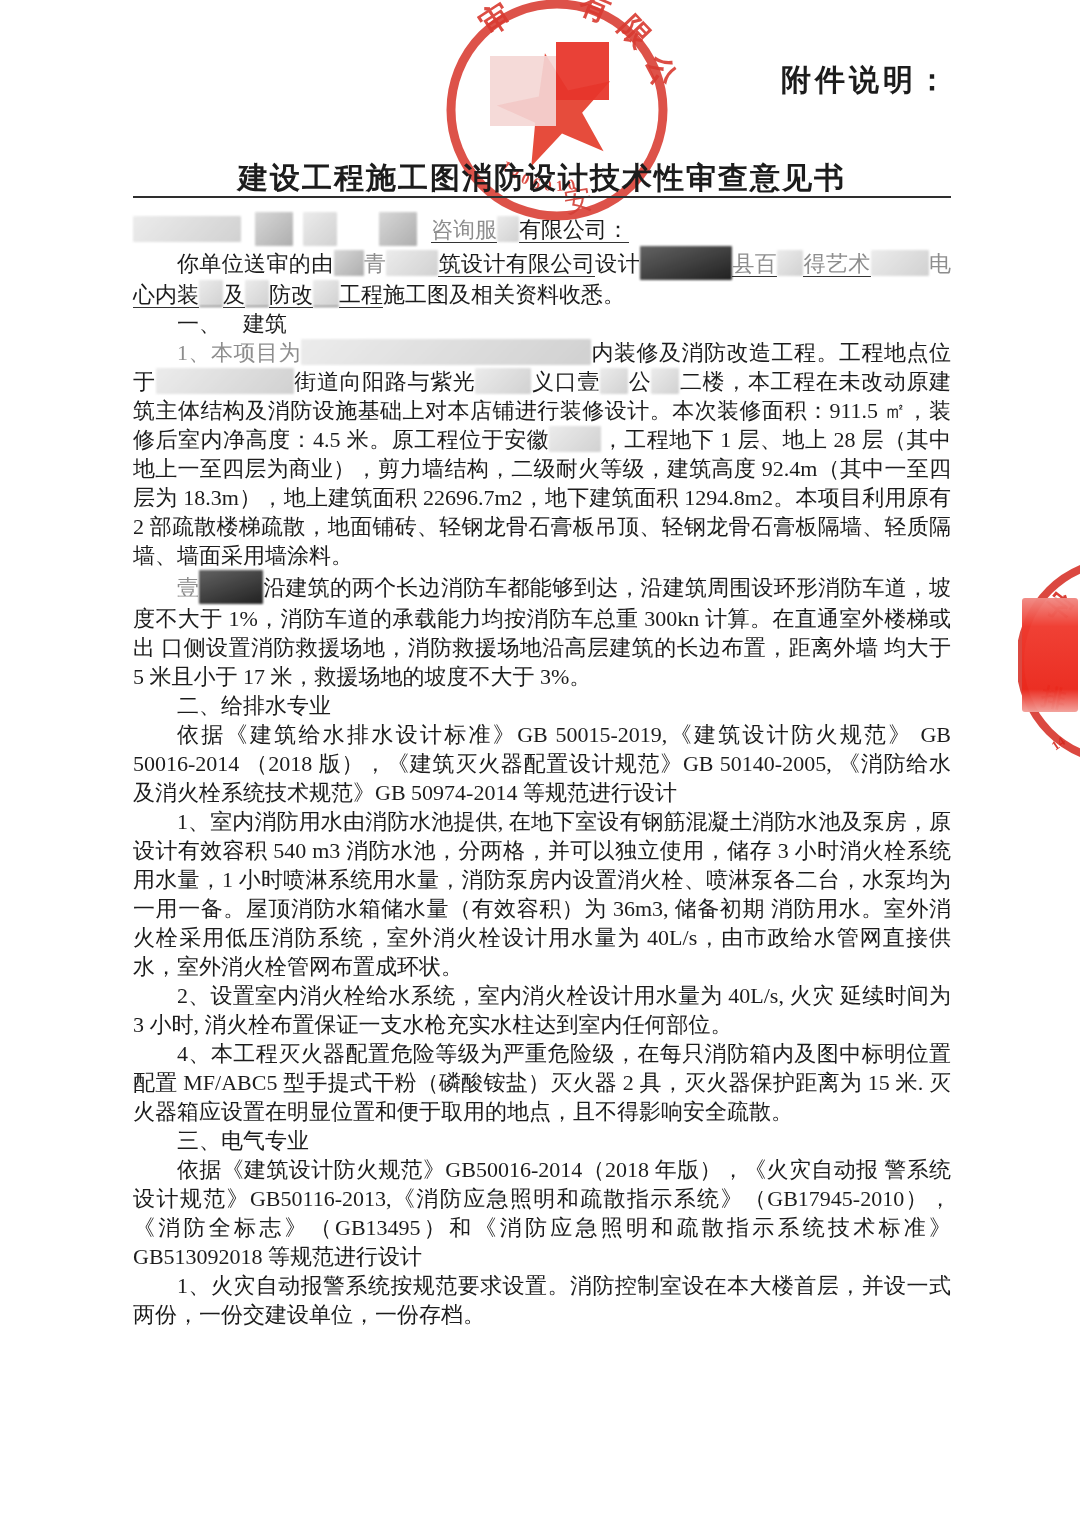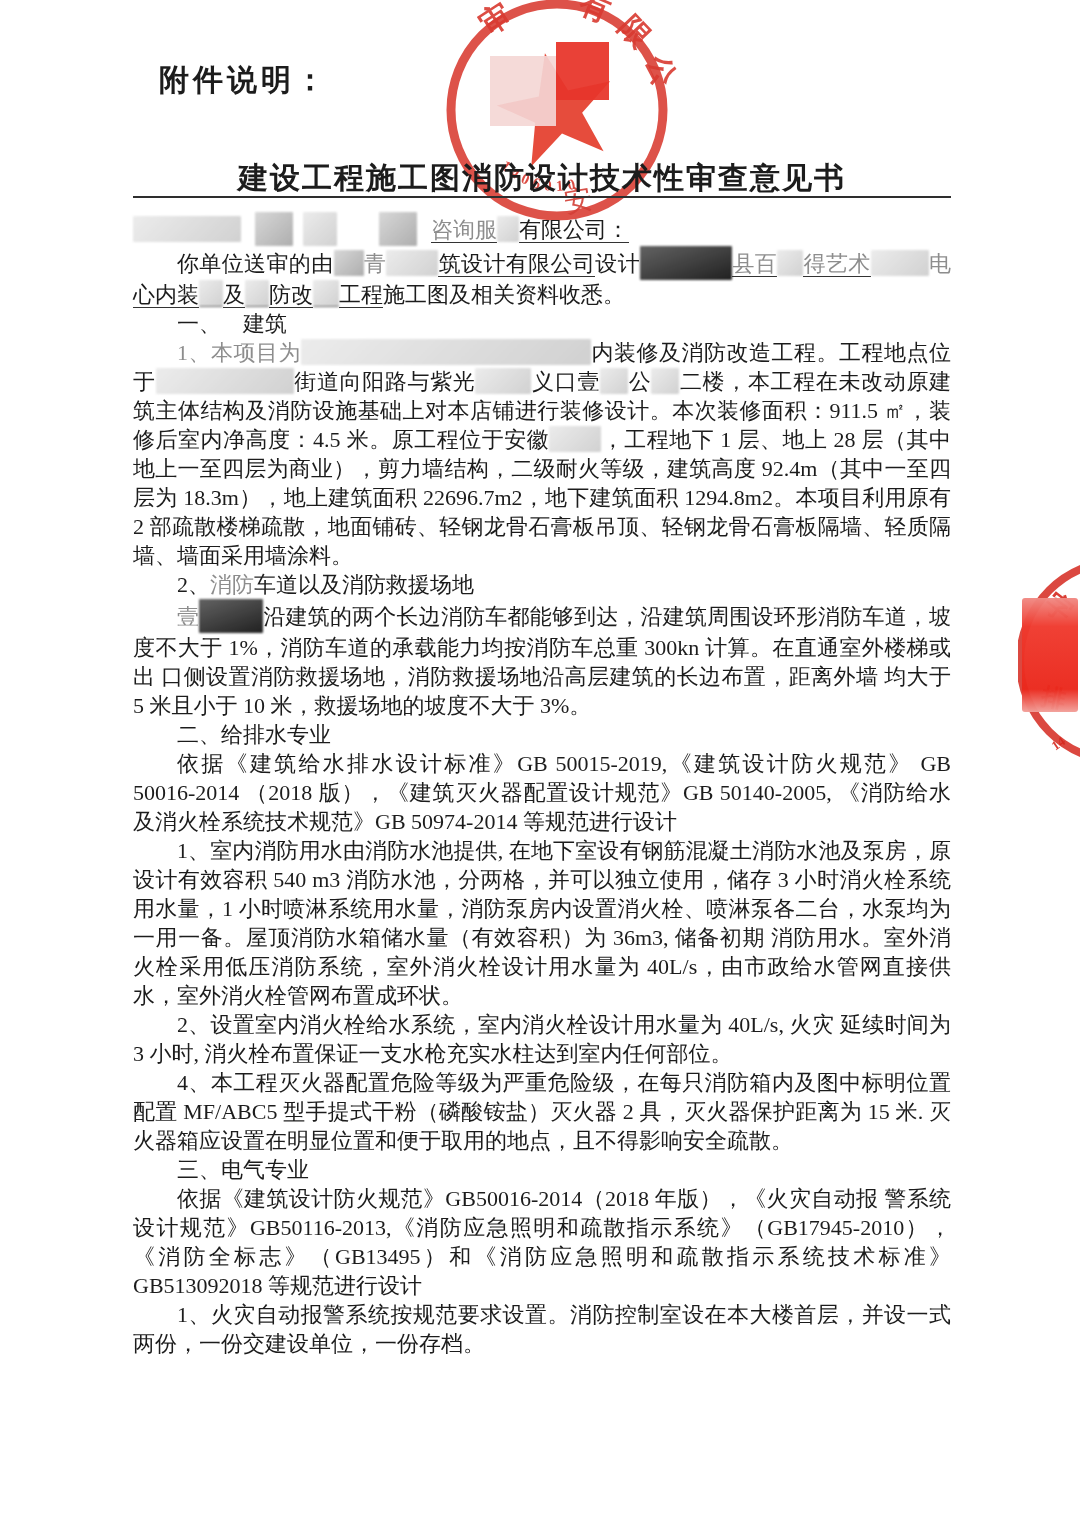"附件说明：" .attach { text-align: none -> right }
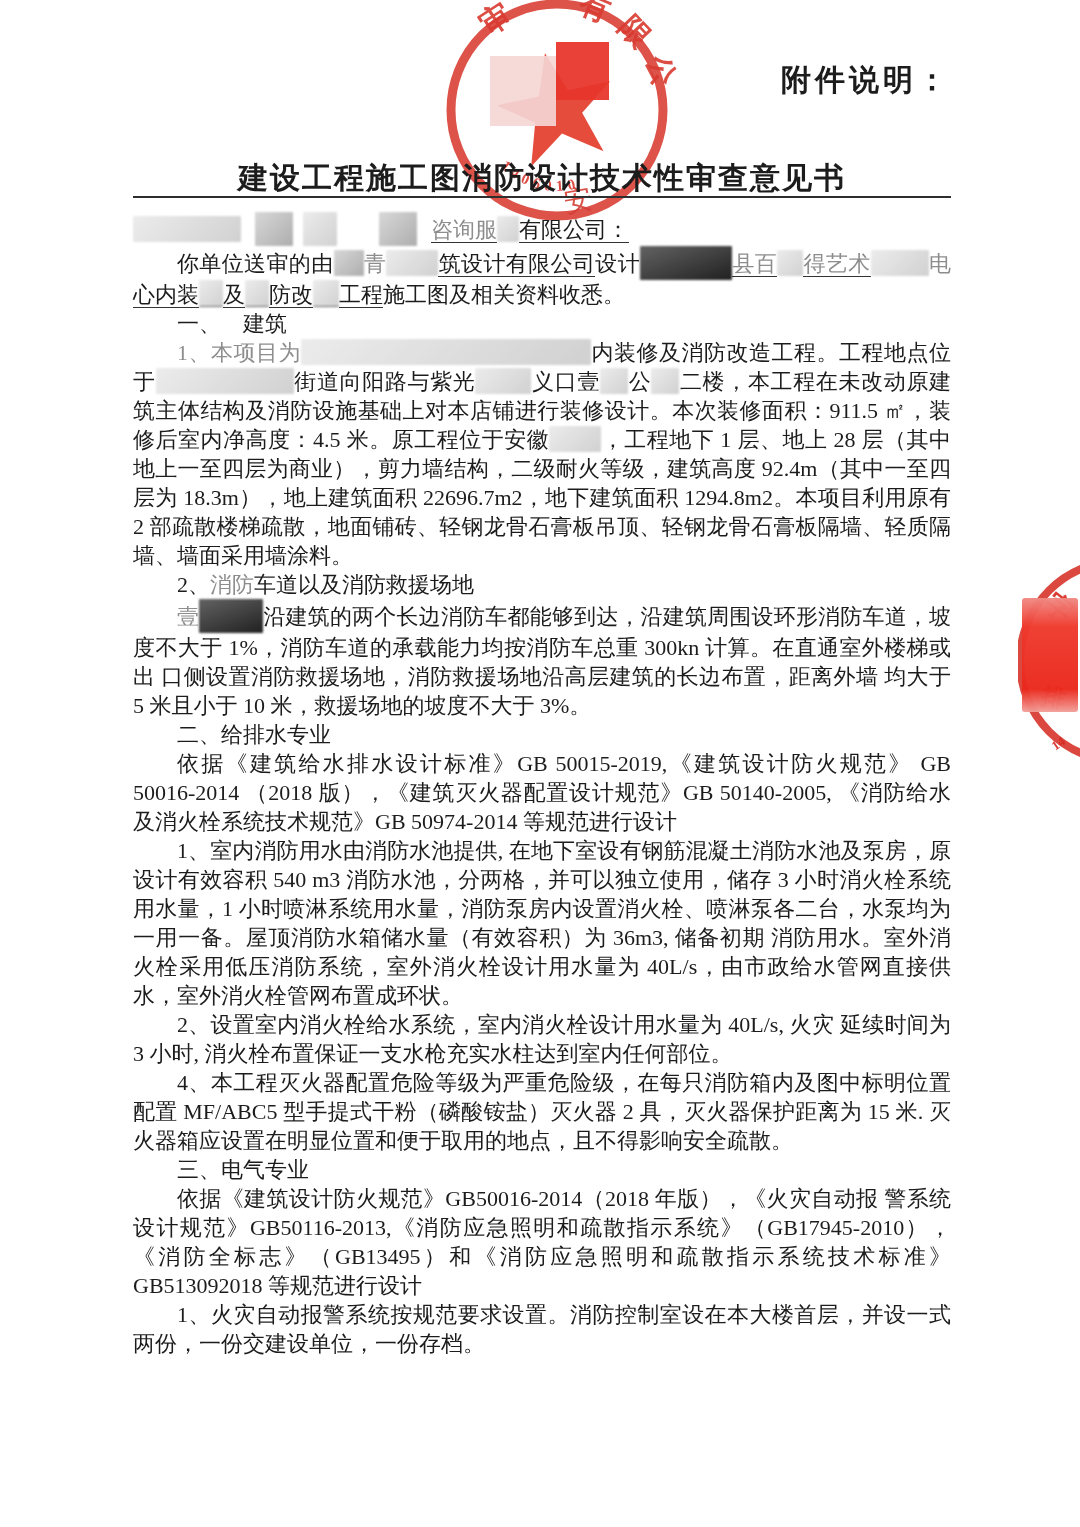"2、消防车道以及消防救援场地" p { html: <p><span>2、</span><span>消防</span><span>车道以及消防救援场地</span></p> -> none }
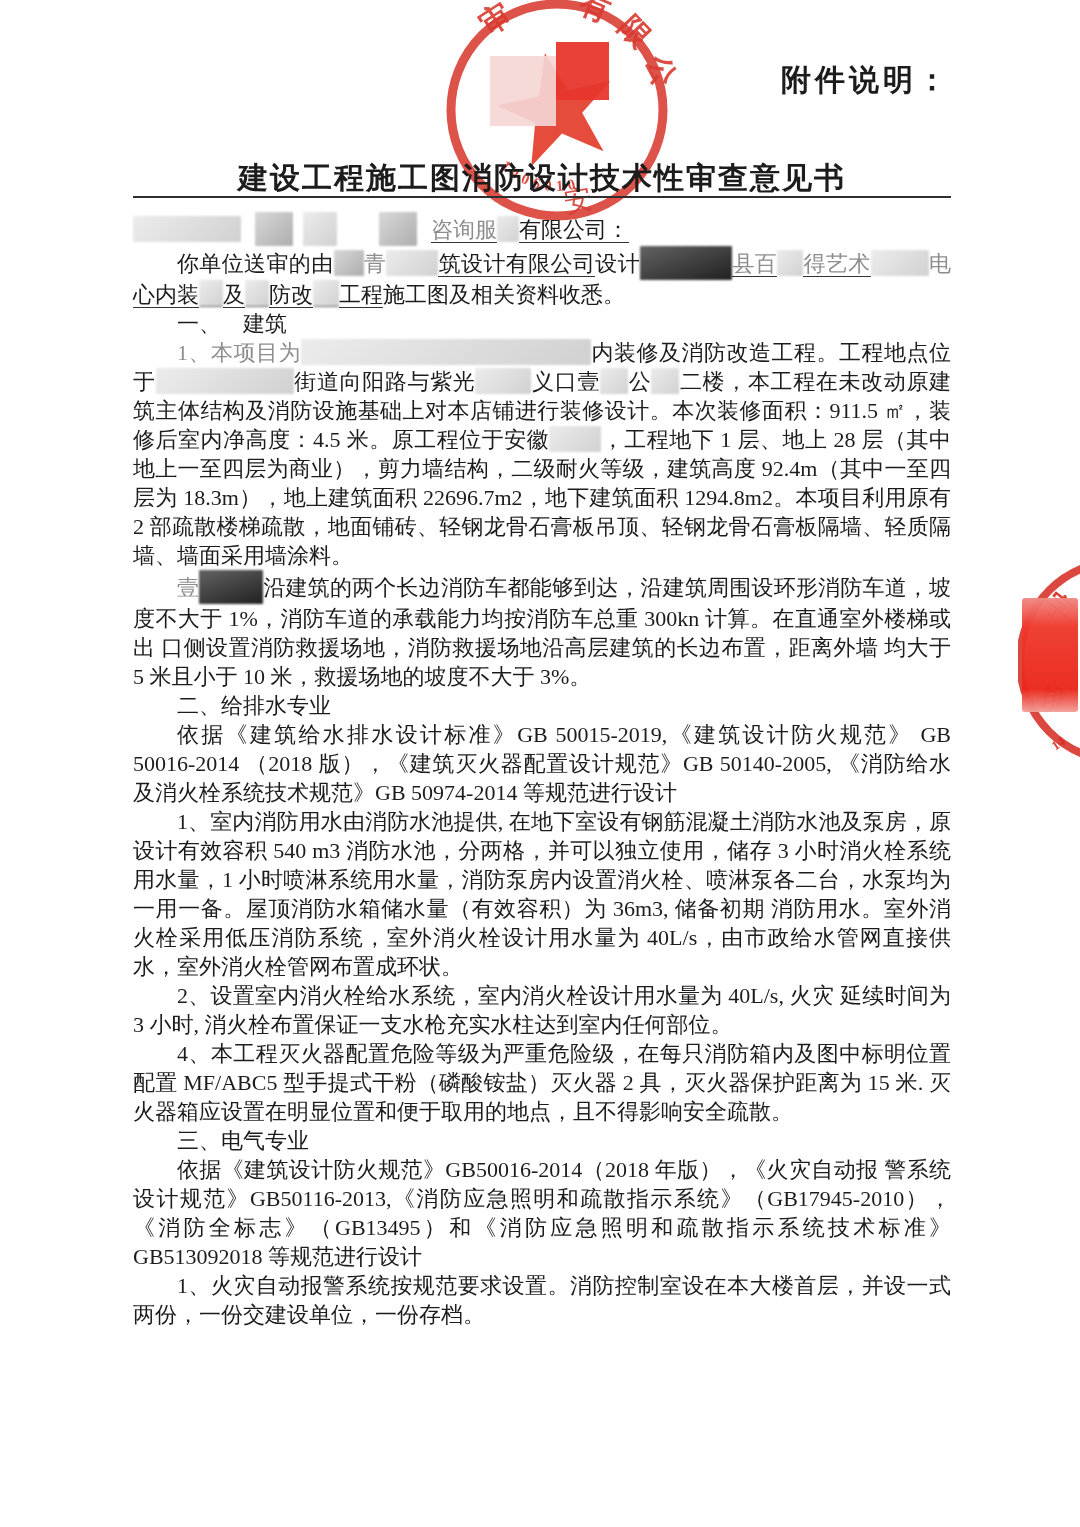"沿建筑的两个长边消防车都能够到达，沿建筑周围设环形消防车道，坡度不大于" span { text: 10 -> 17 }
